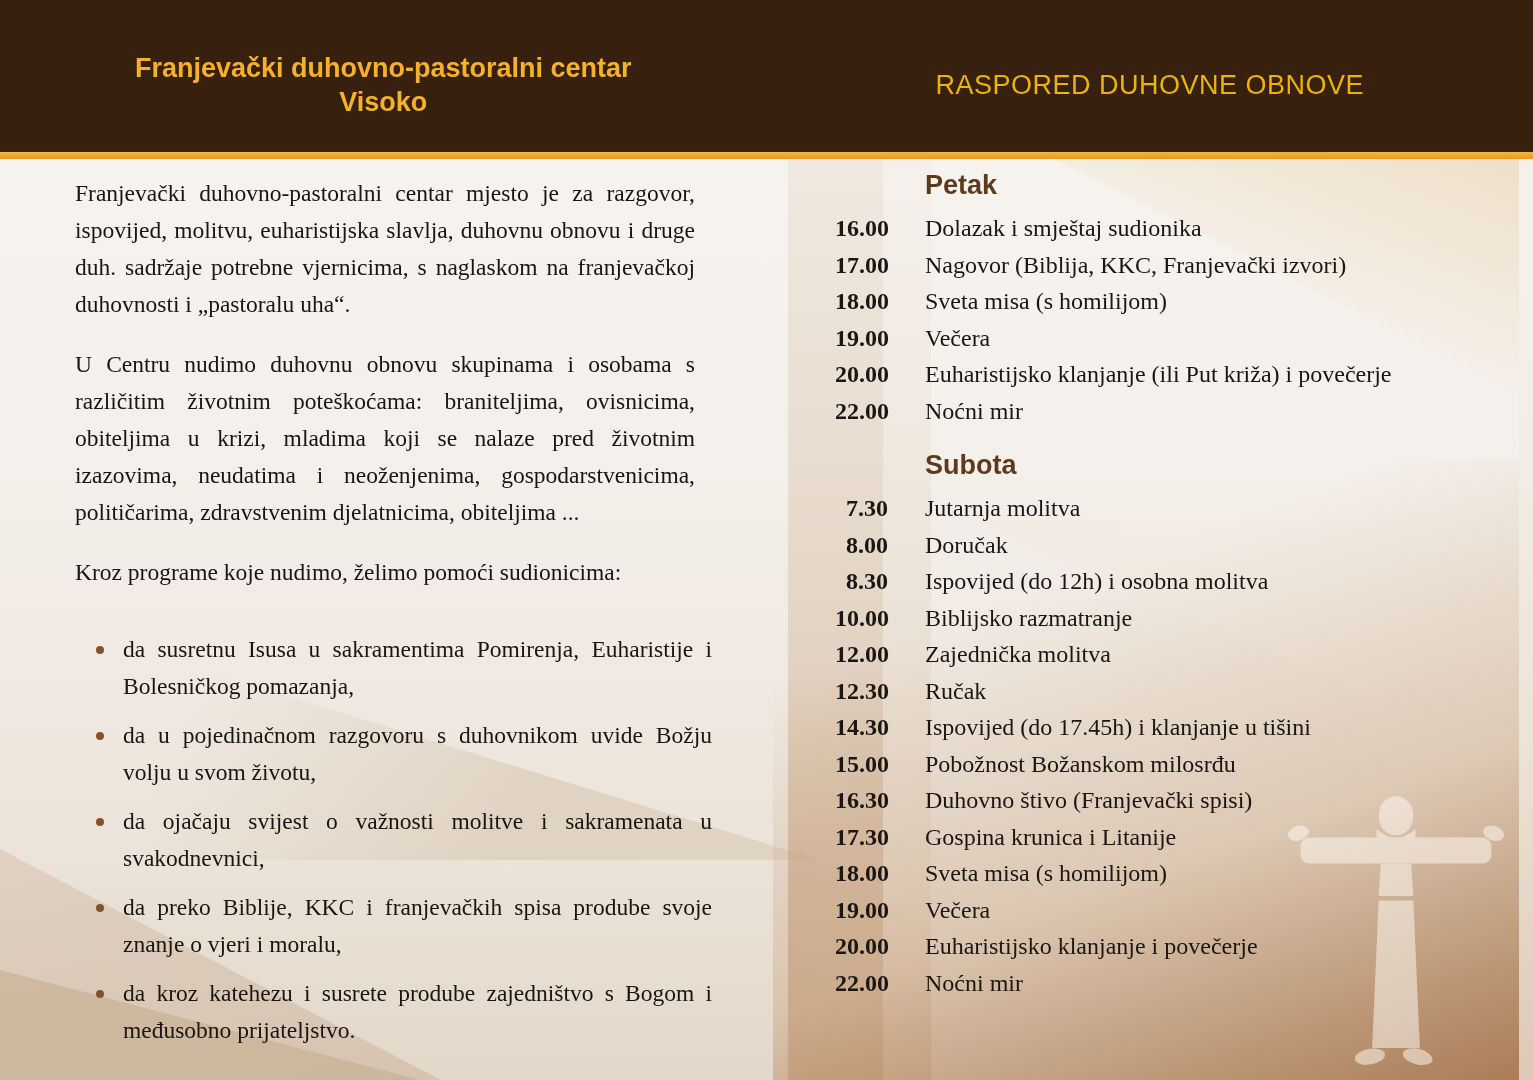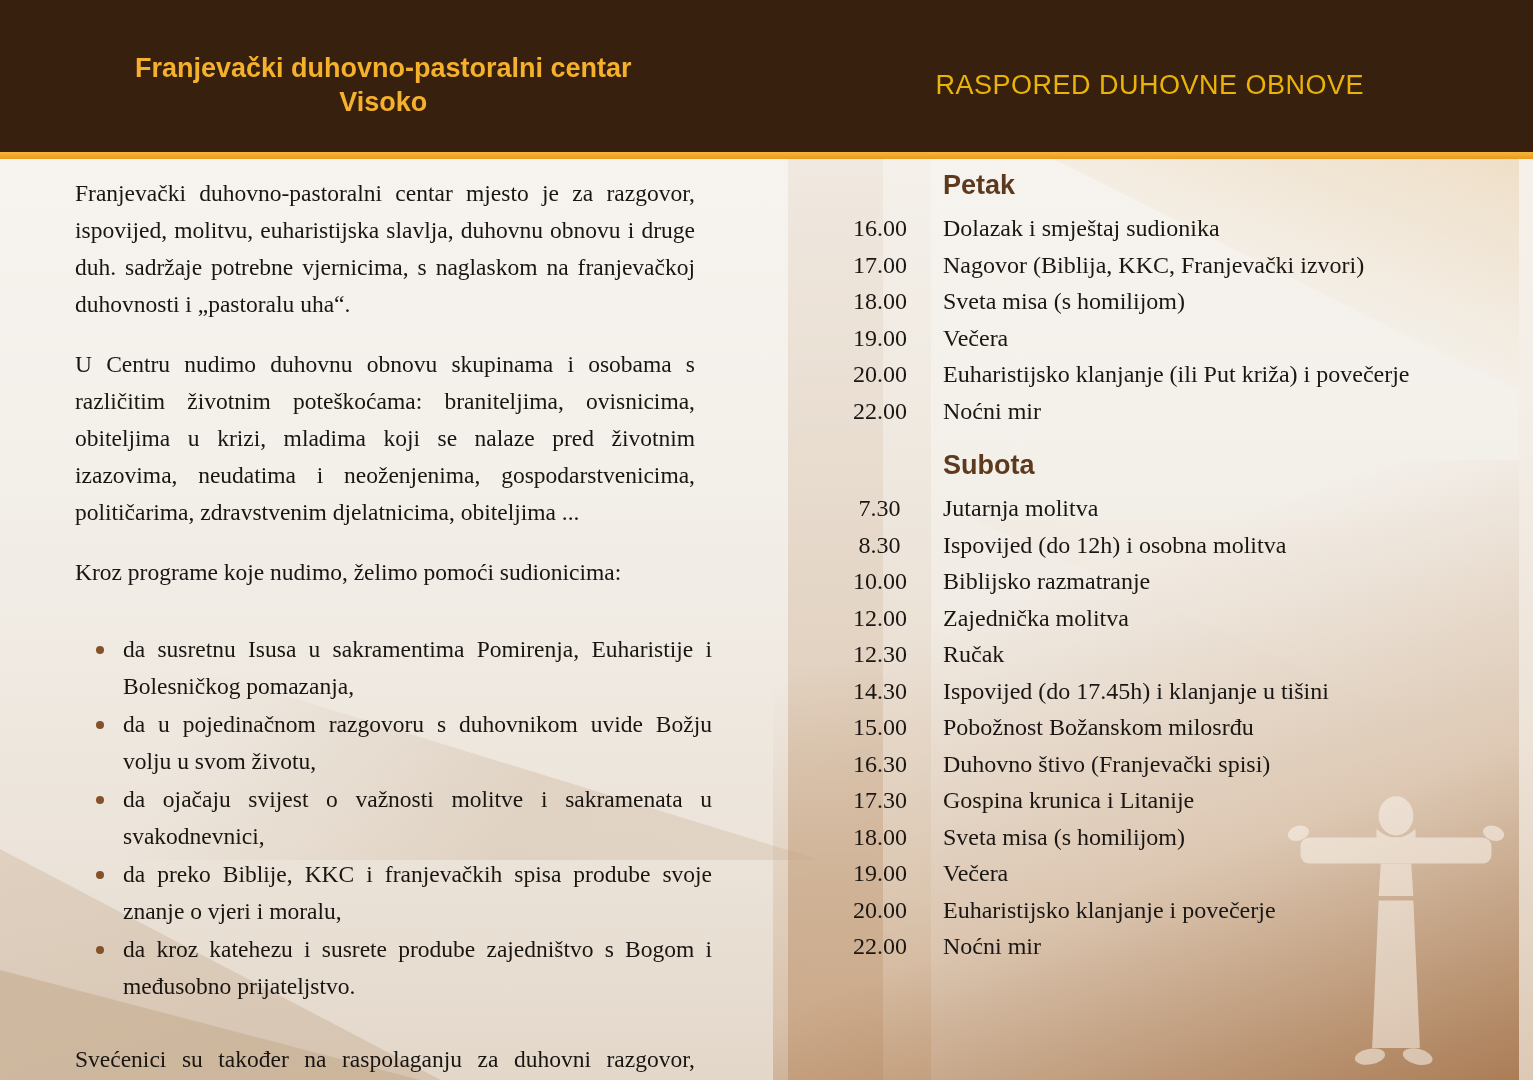"Petak" .schedule { left: 853px -> 835px }
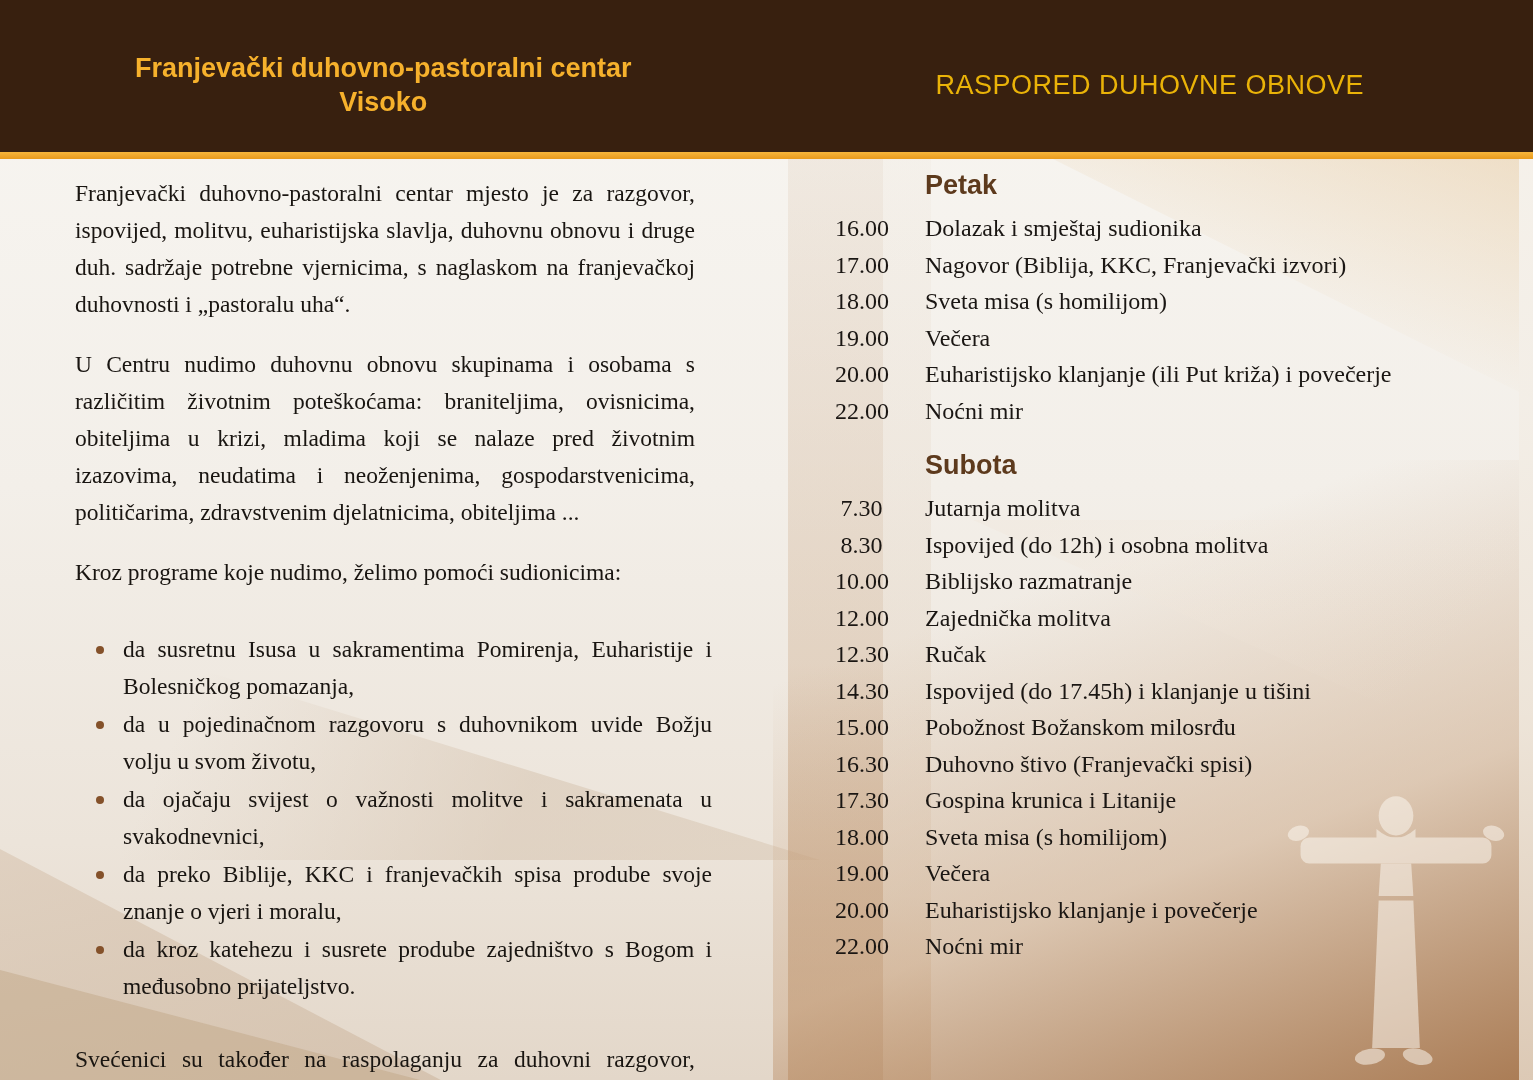"16.00" .time { font-weight: normal -> bold; text-align: center -> right }
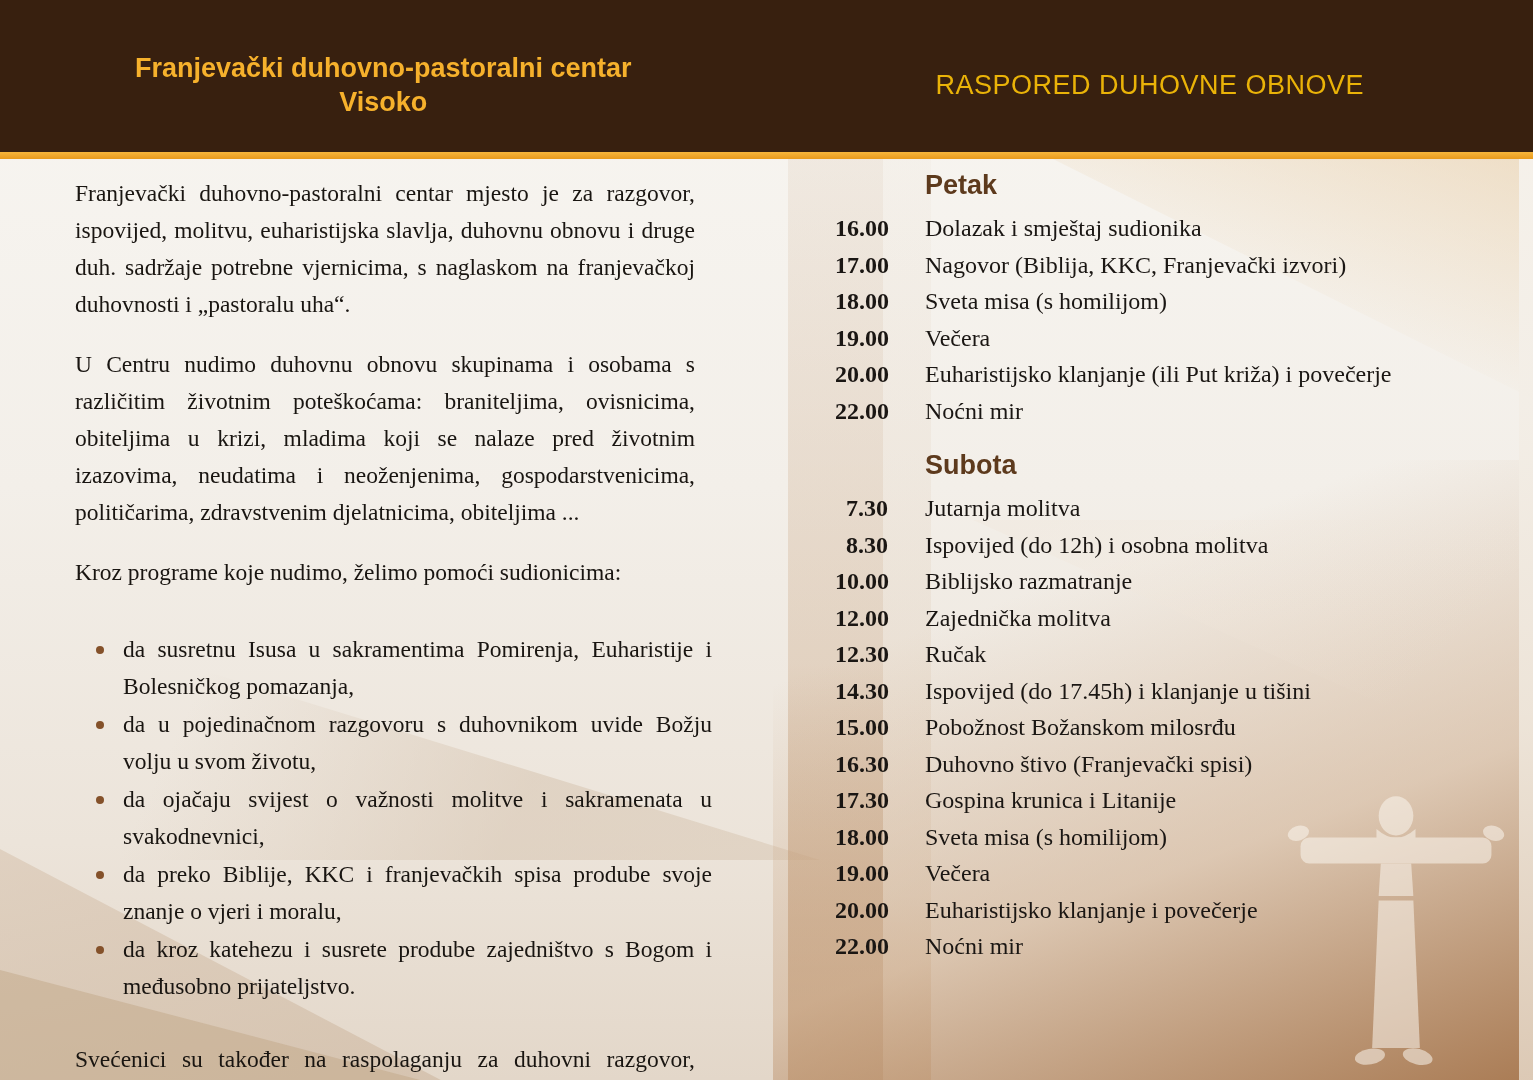"8.00" div.row { html: none -> <div> <span>8.00</span> <span>Doručak</span> </div> }
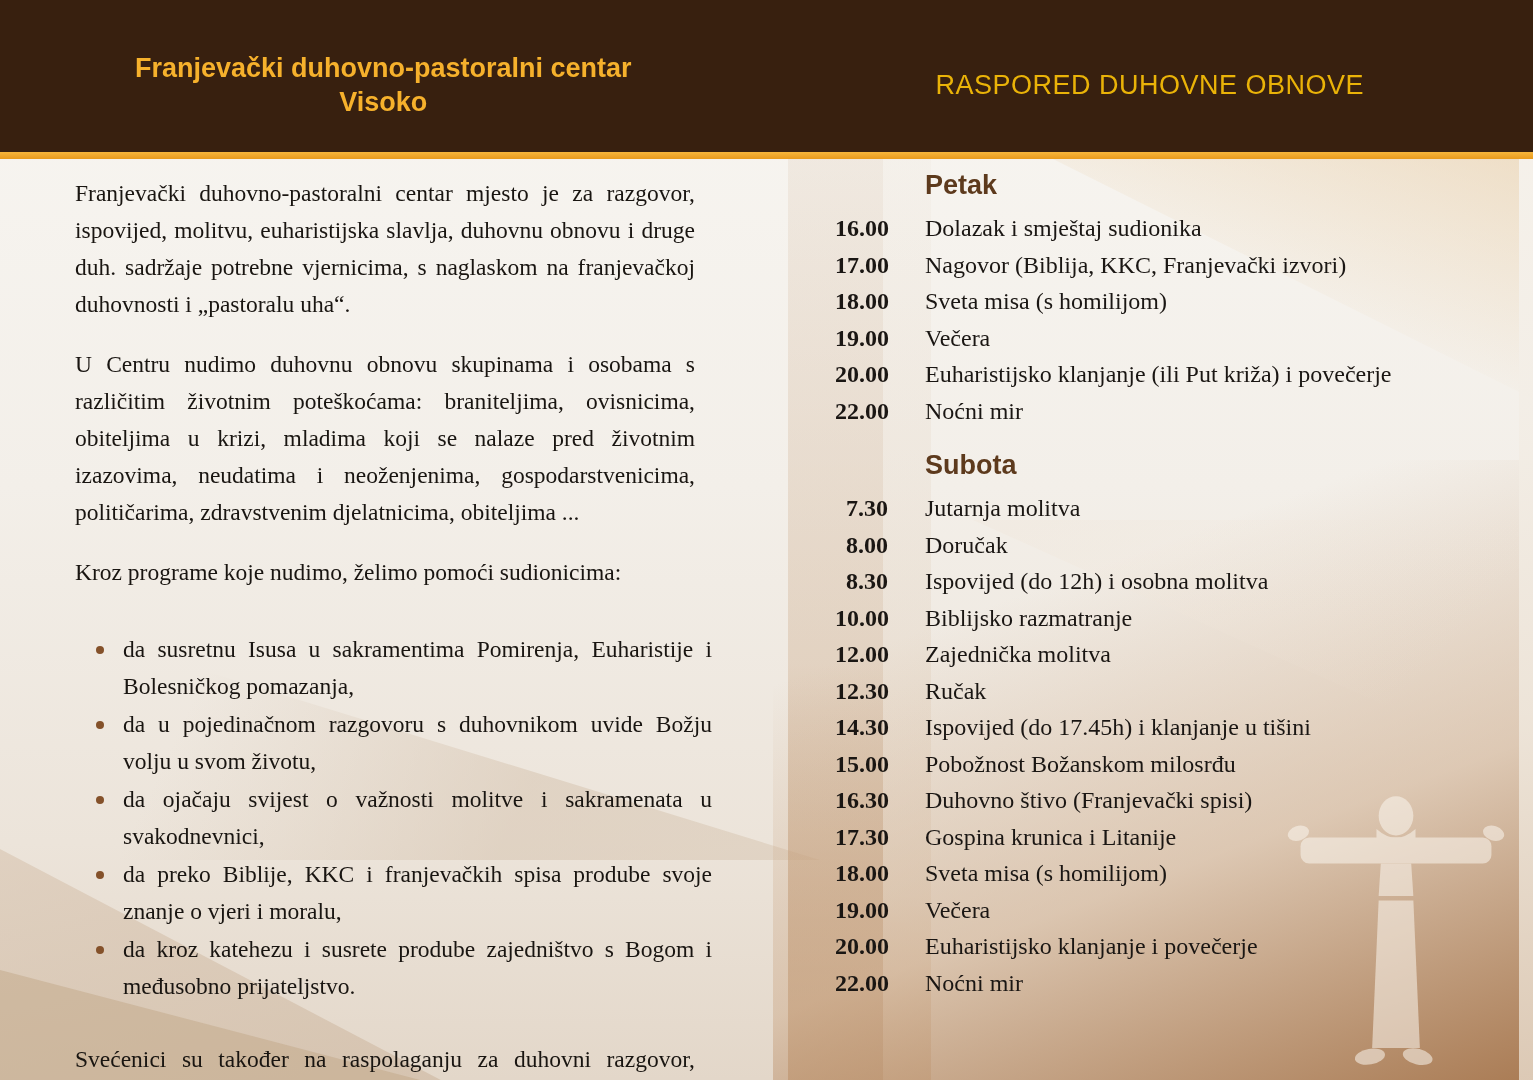"da susretnu Isusa u sakramentima" .bullets li { margin: 1px 0 0 48px -> 12px 0 0 48px }
